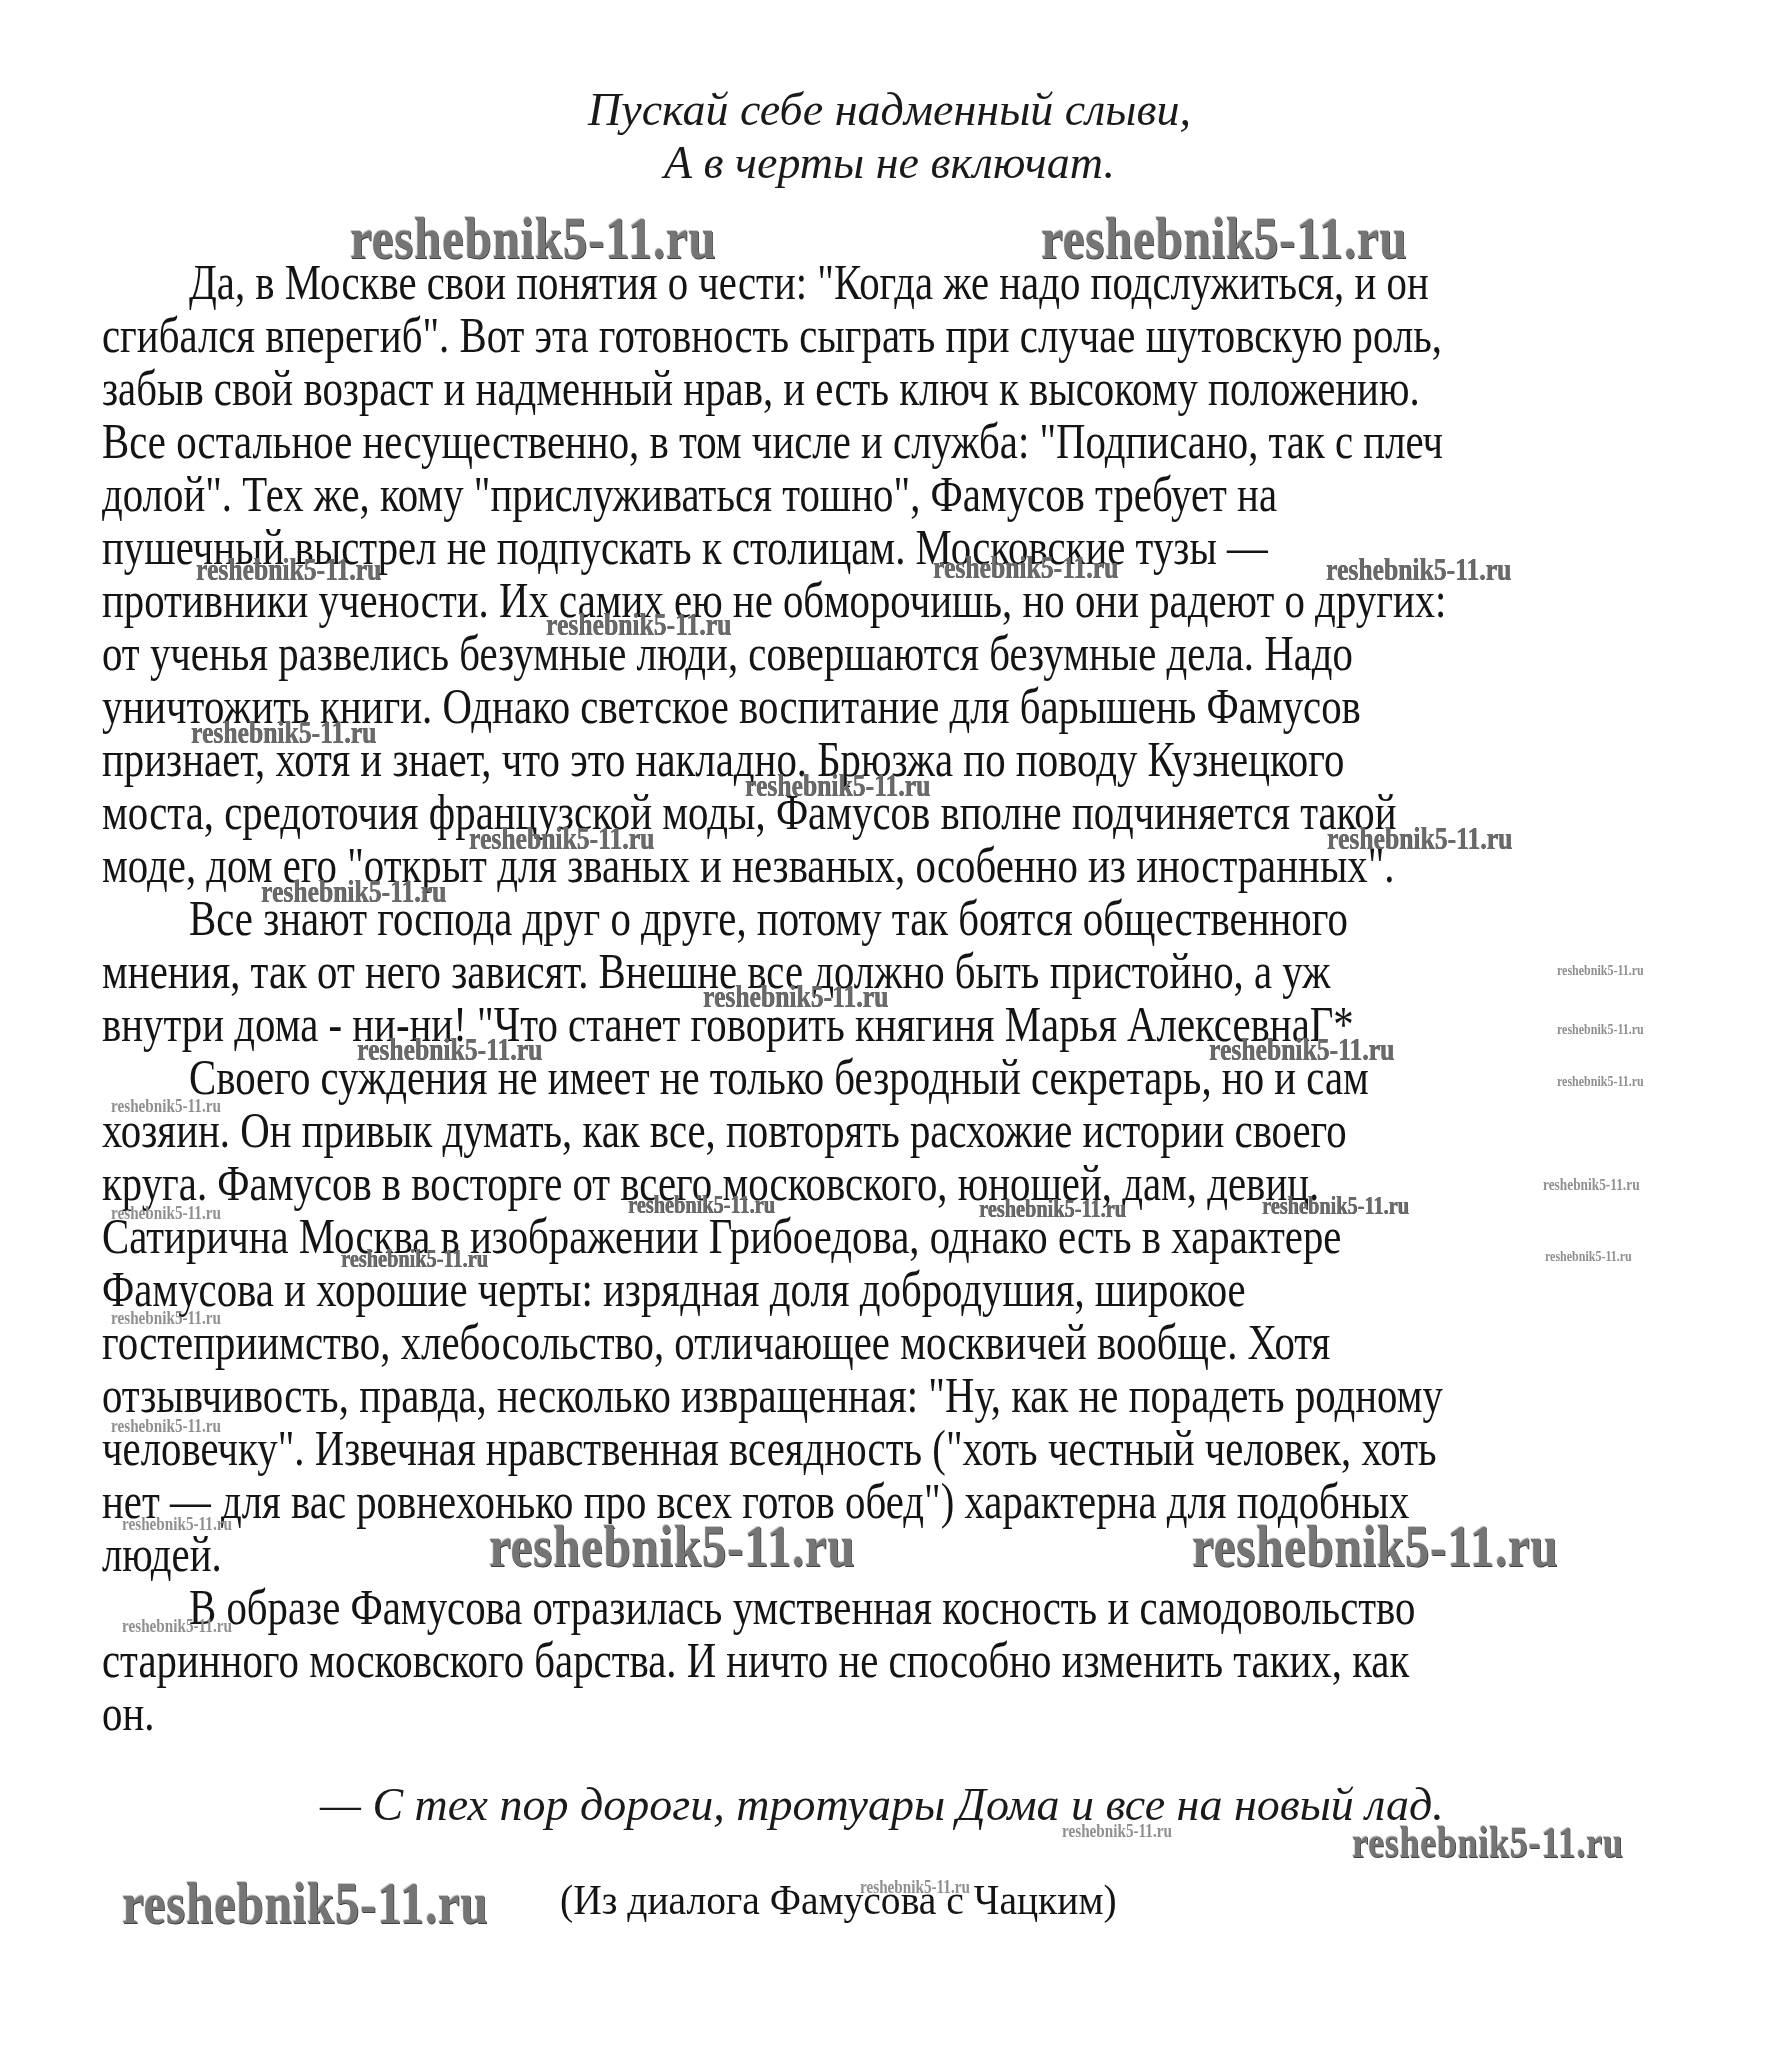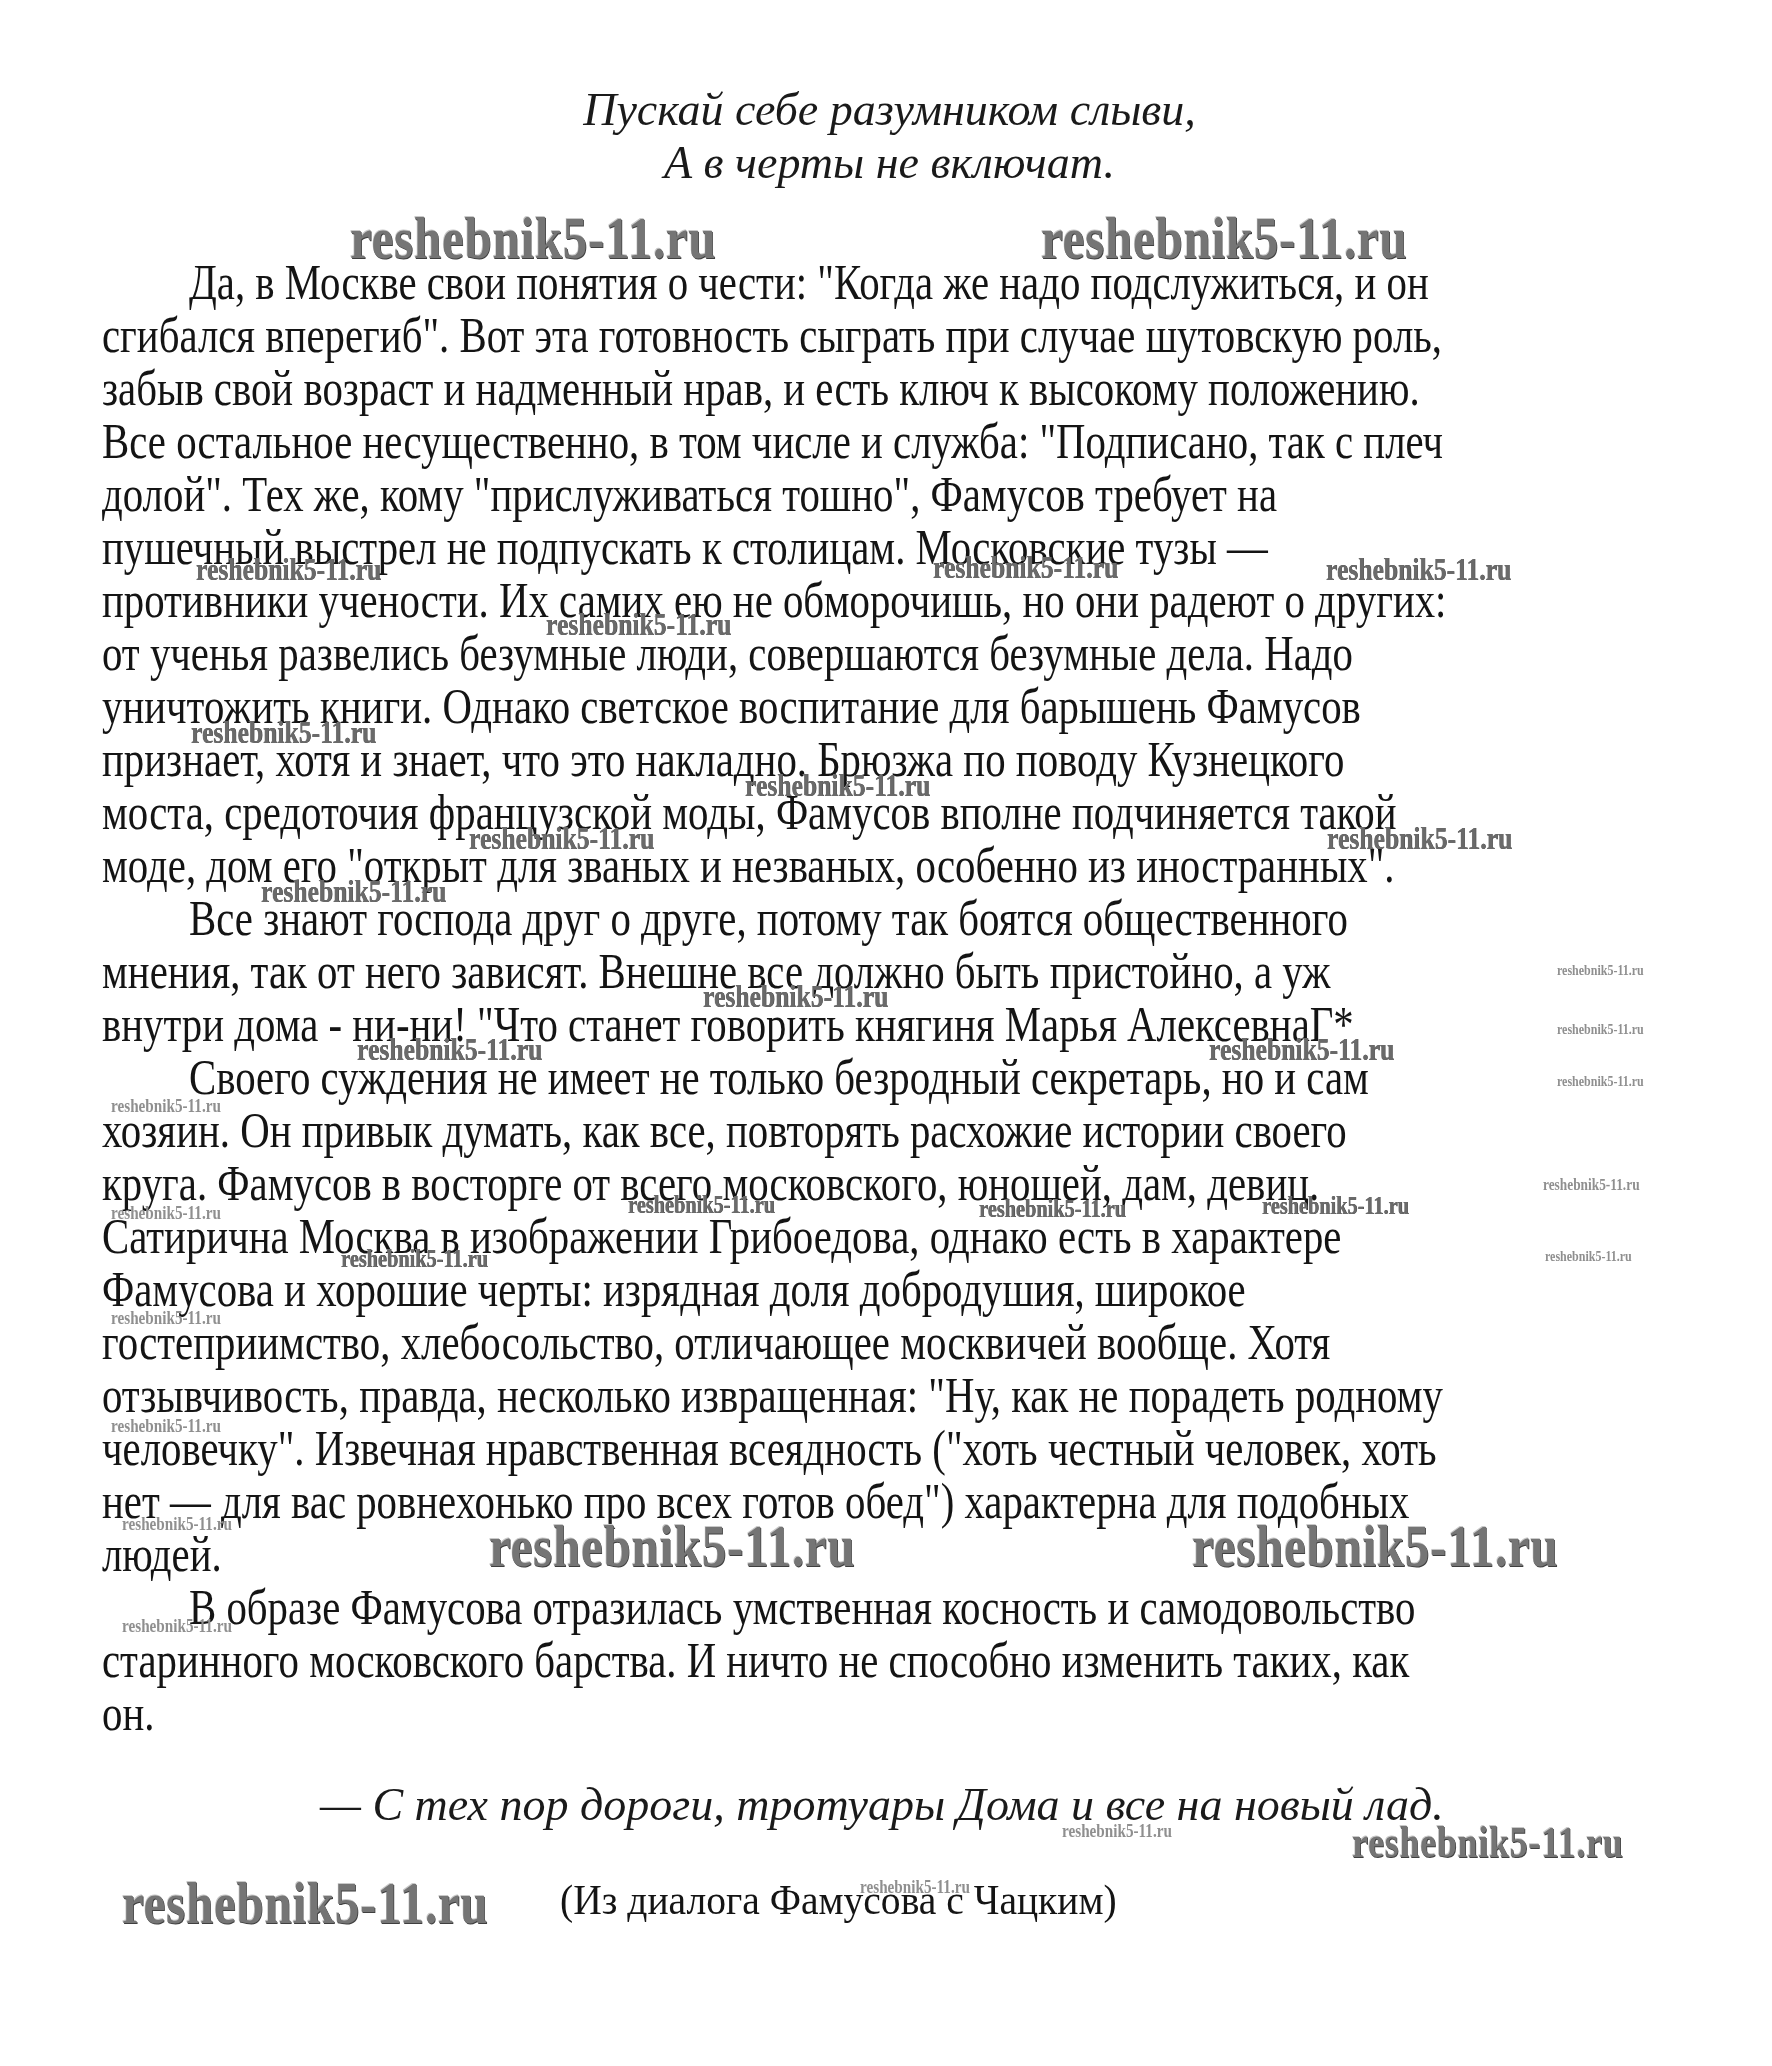"Пускай себе разумником слыви," div { text: разумником -> надменный }
